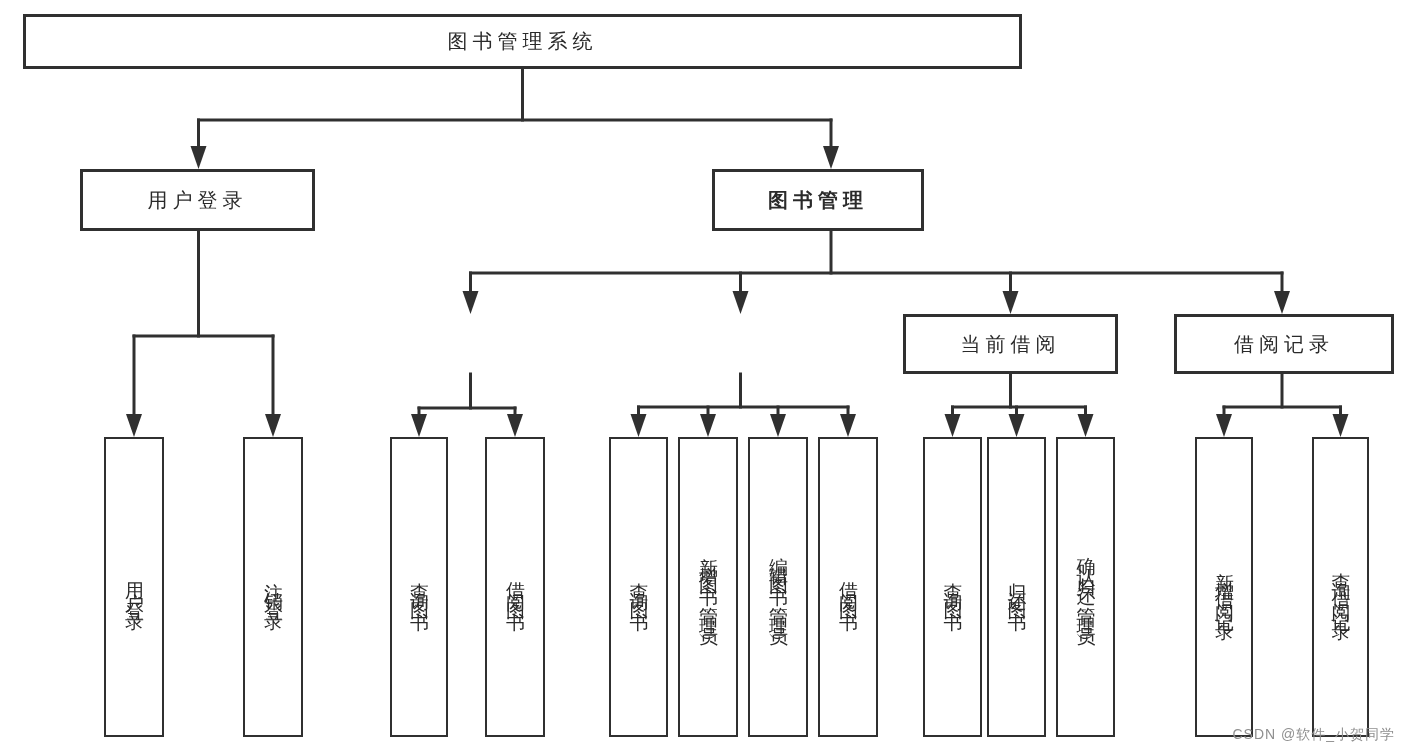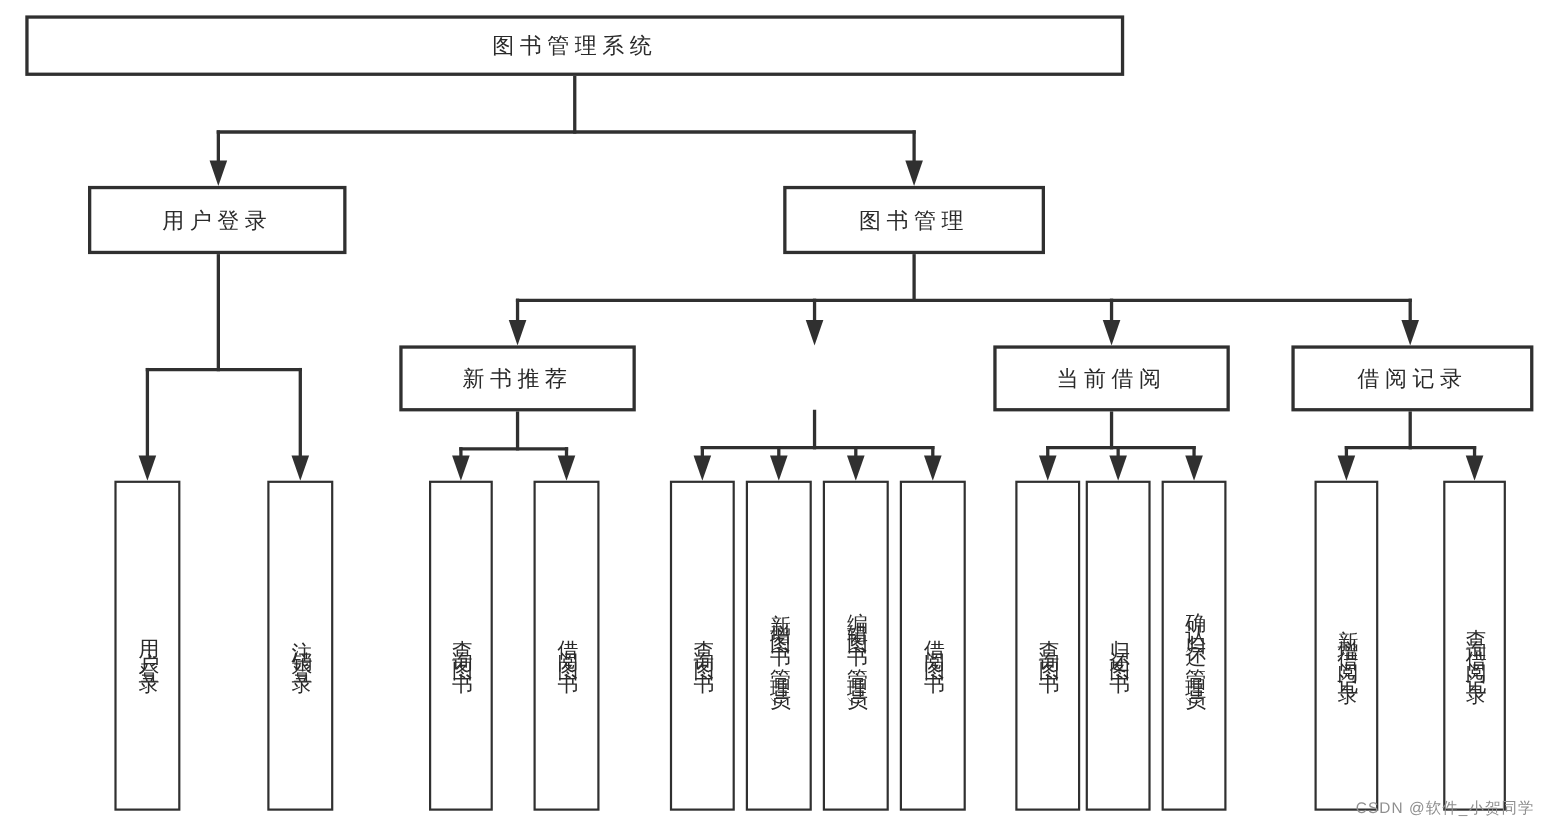"图书管理" div.box { font-weight: none -> bold; width: 238px -> 212px }
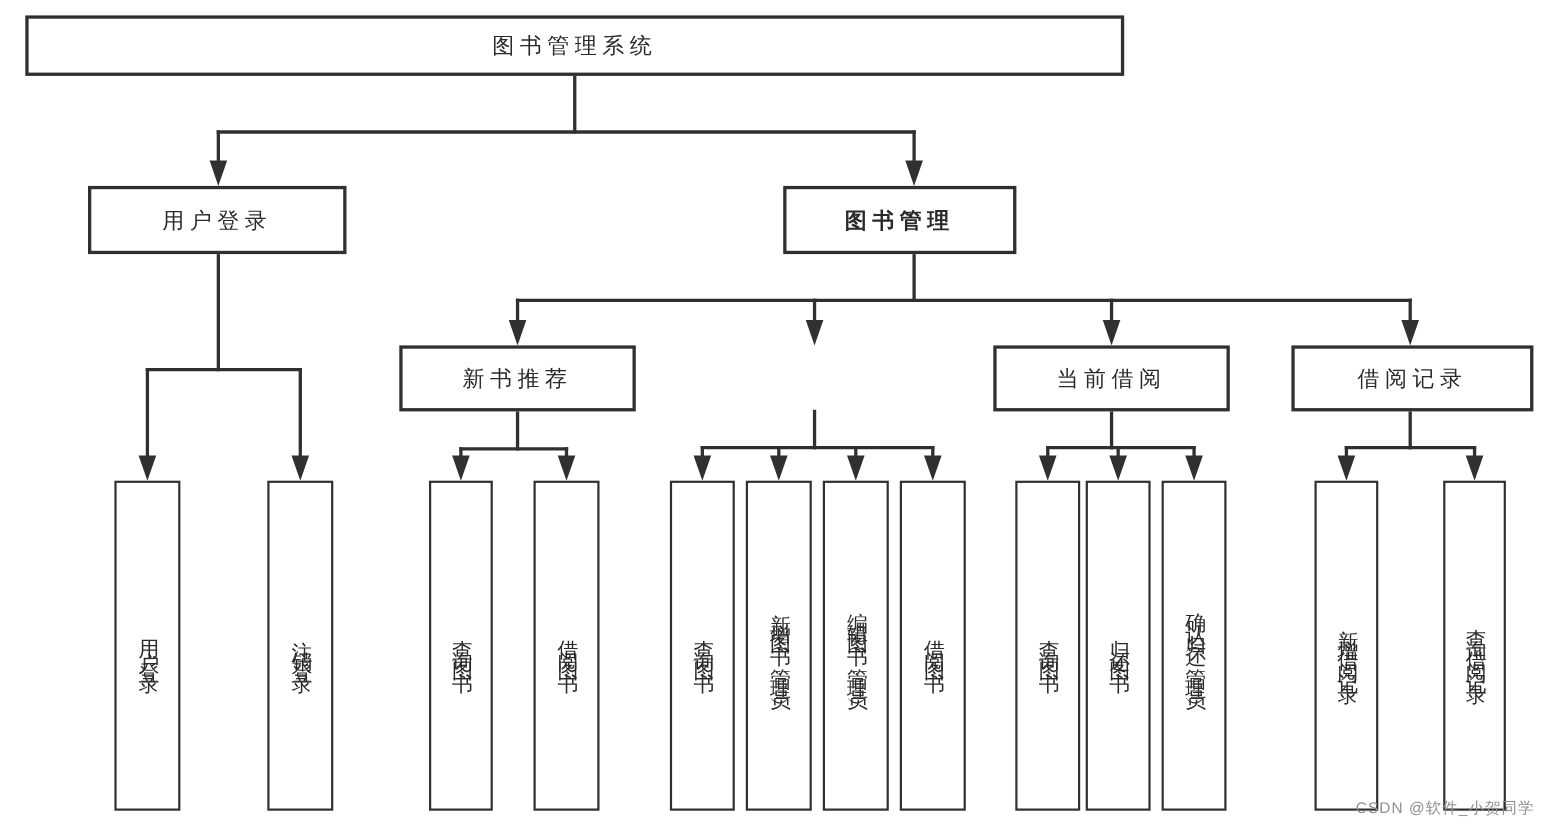"新书推荐" div.box { html: <div> <span>新书推荐</span> </div> -> none }
